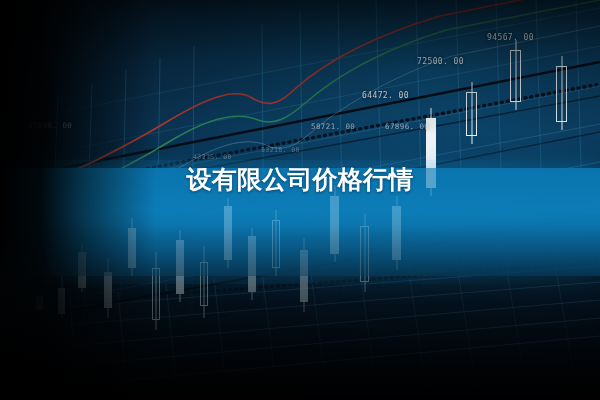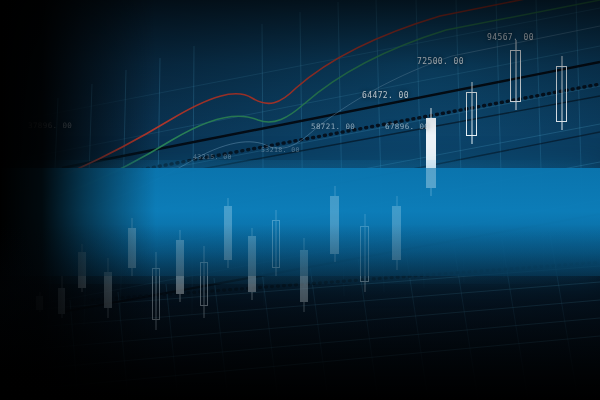"设有限公司价格行情" span.l2 { html: none -> <span>设有限公司价格行情</span> }
